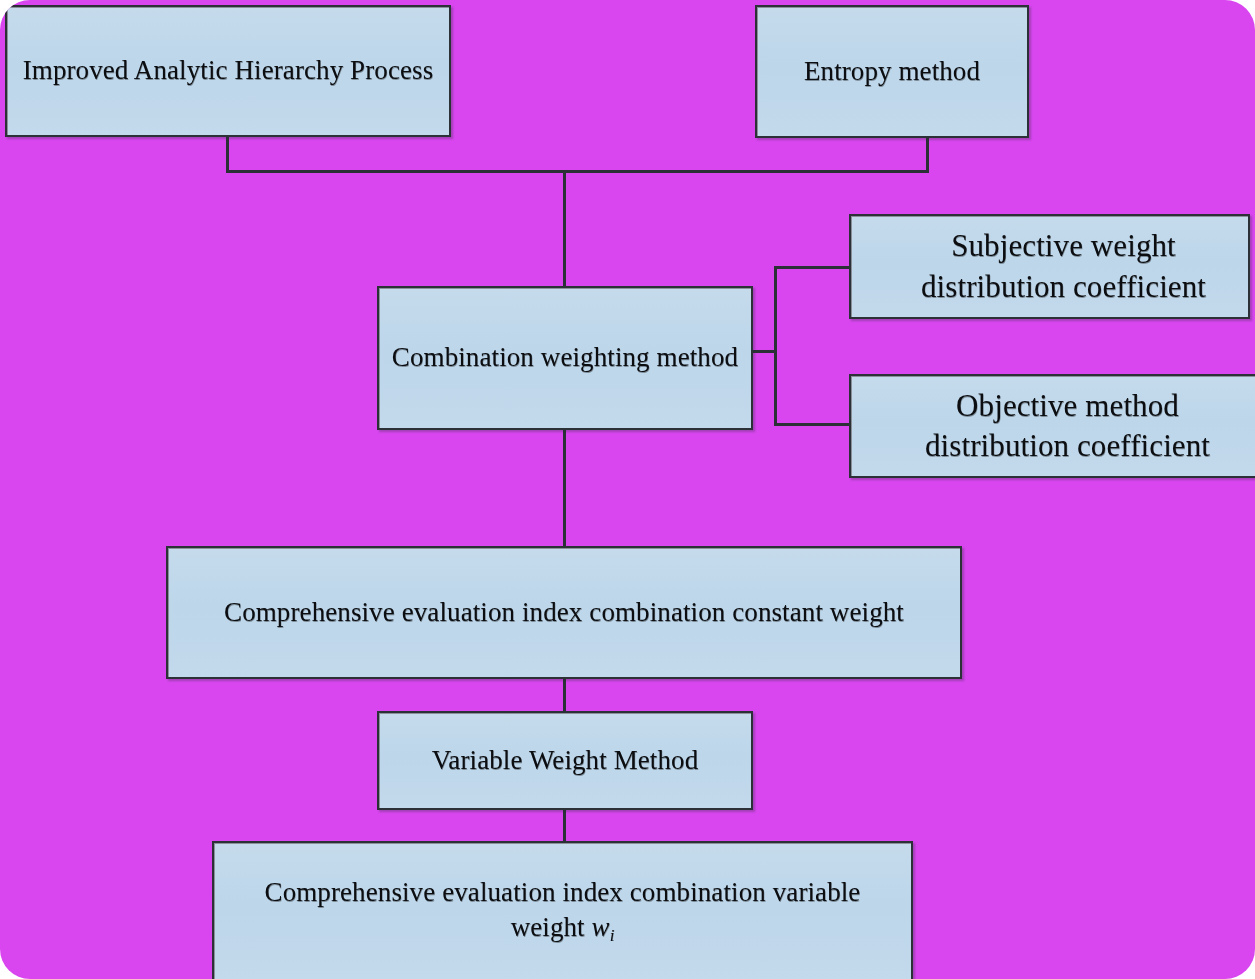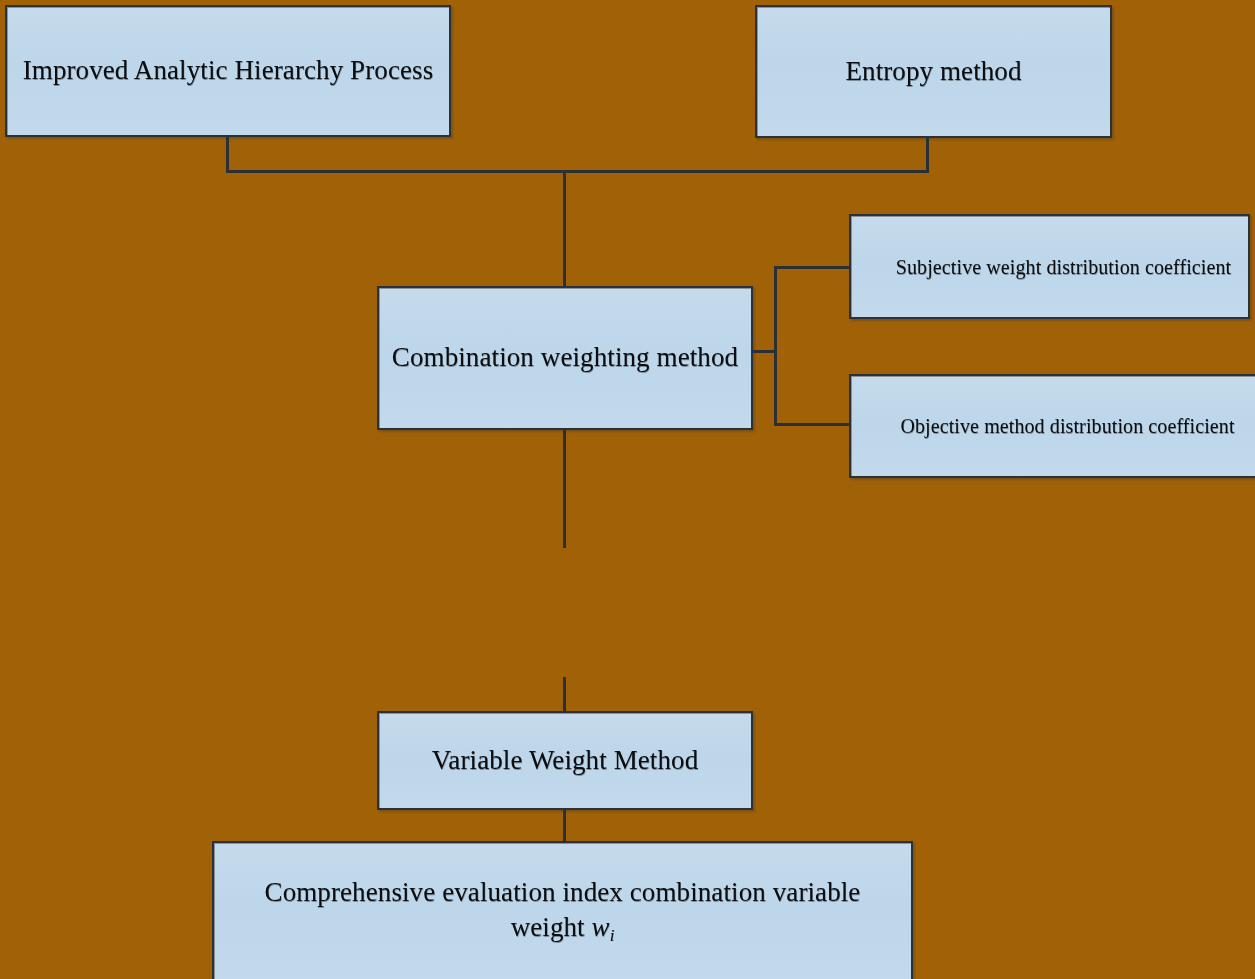"Improved Analytic Hierarchy Process" #canvas { background: #a16207 -> #d946ef; border-radius: none -> 30px }
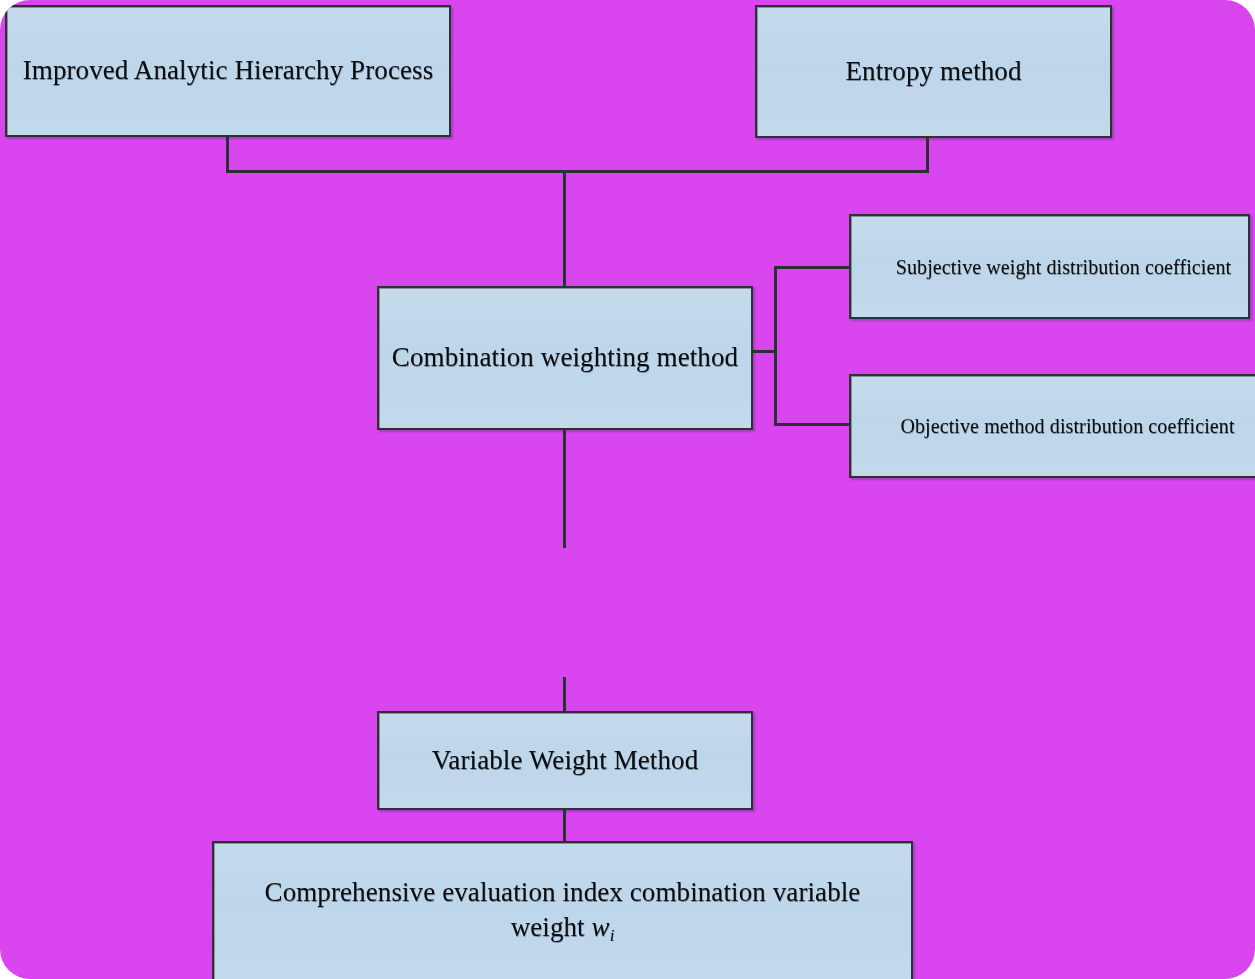"Entropy method" div.node { width: 357px -> 274px }
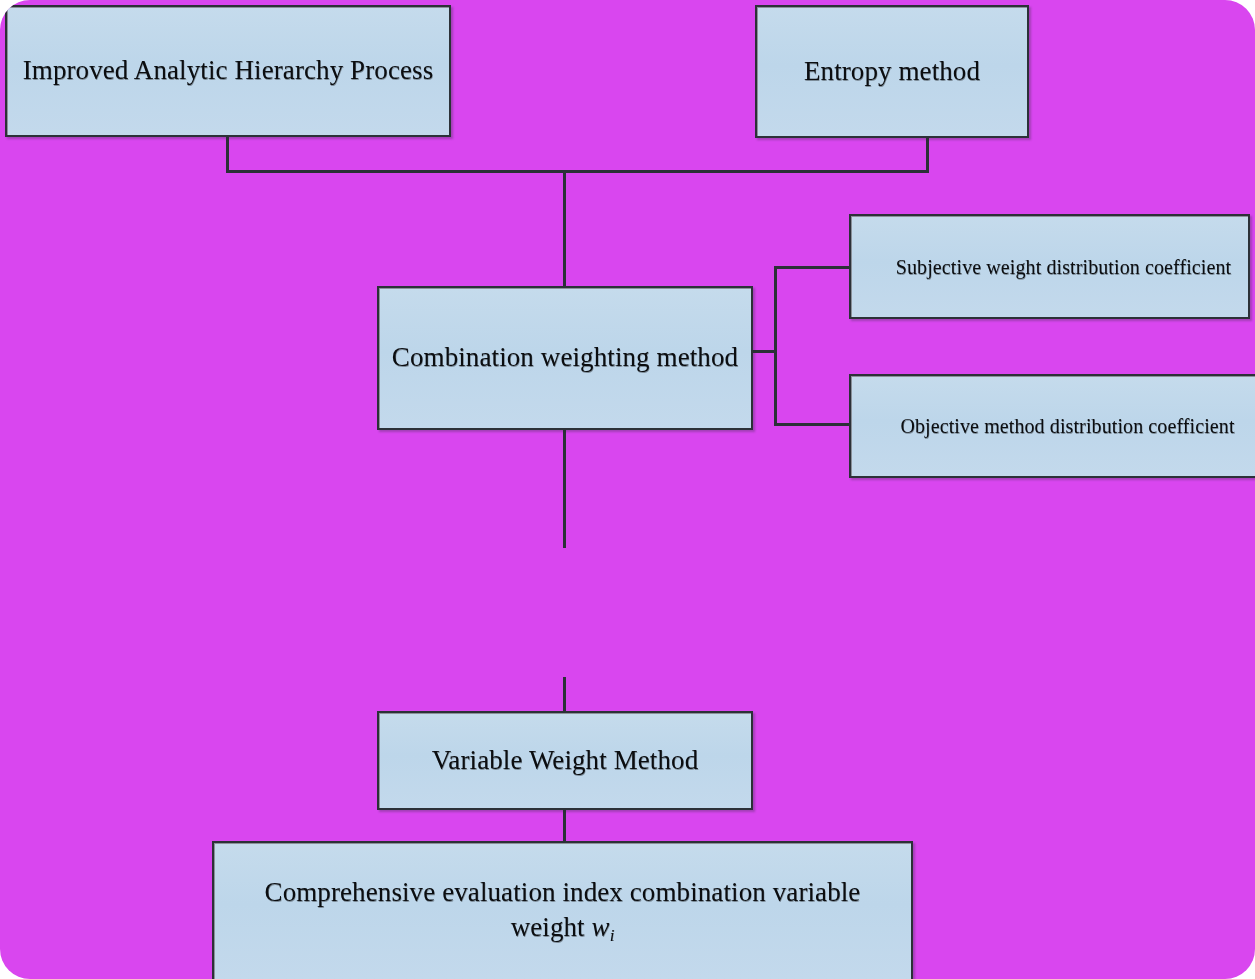"Subjective weight distribution" .node.small .label { font-size: 20px -> 31px }
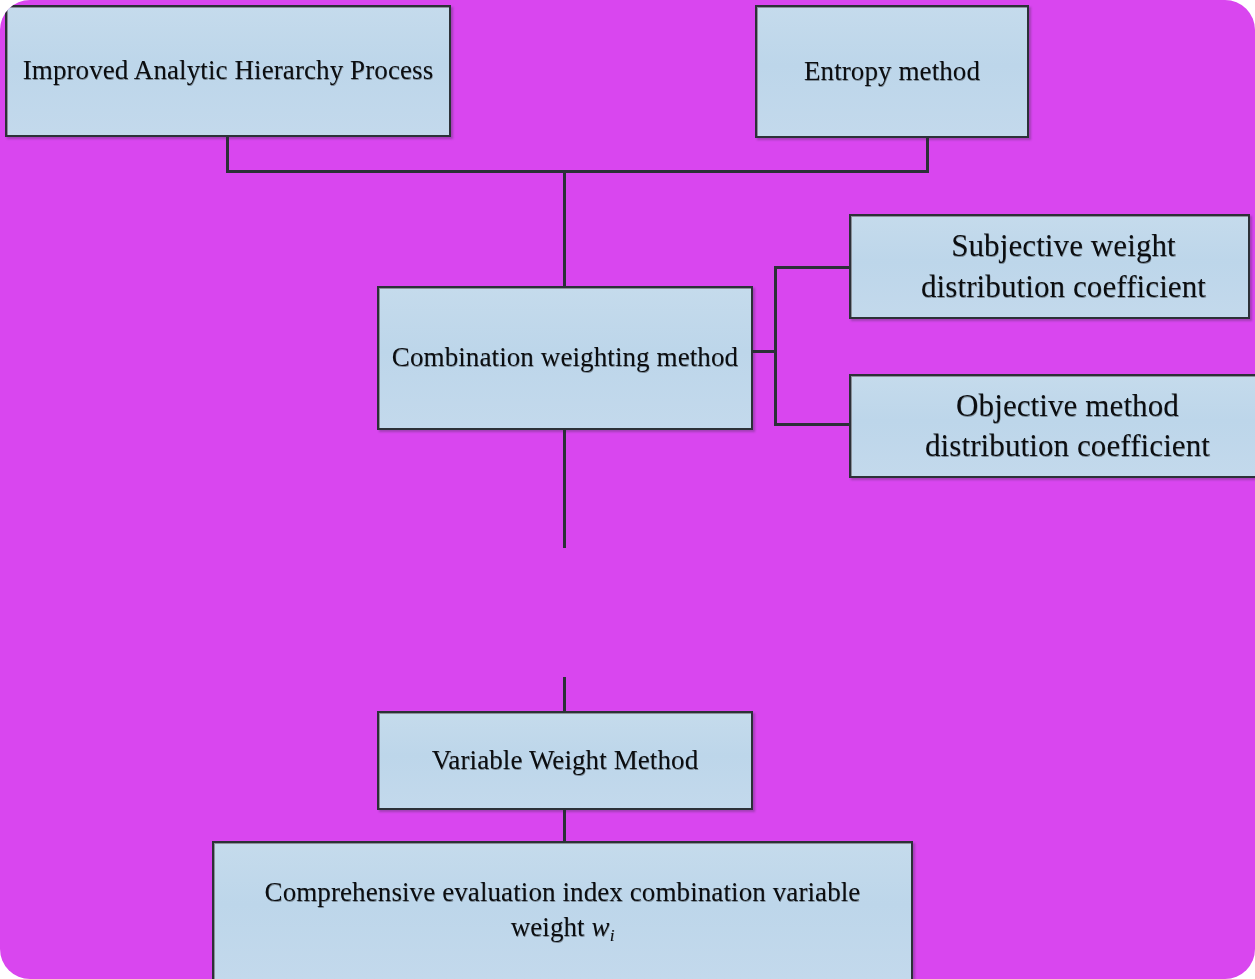"Comprehensive evaluation index combination constant" div.node { html: none -> <div> <span>Comprehensive evaluation index combination constant weight</span> </div> }
